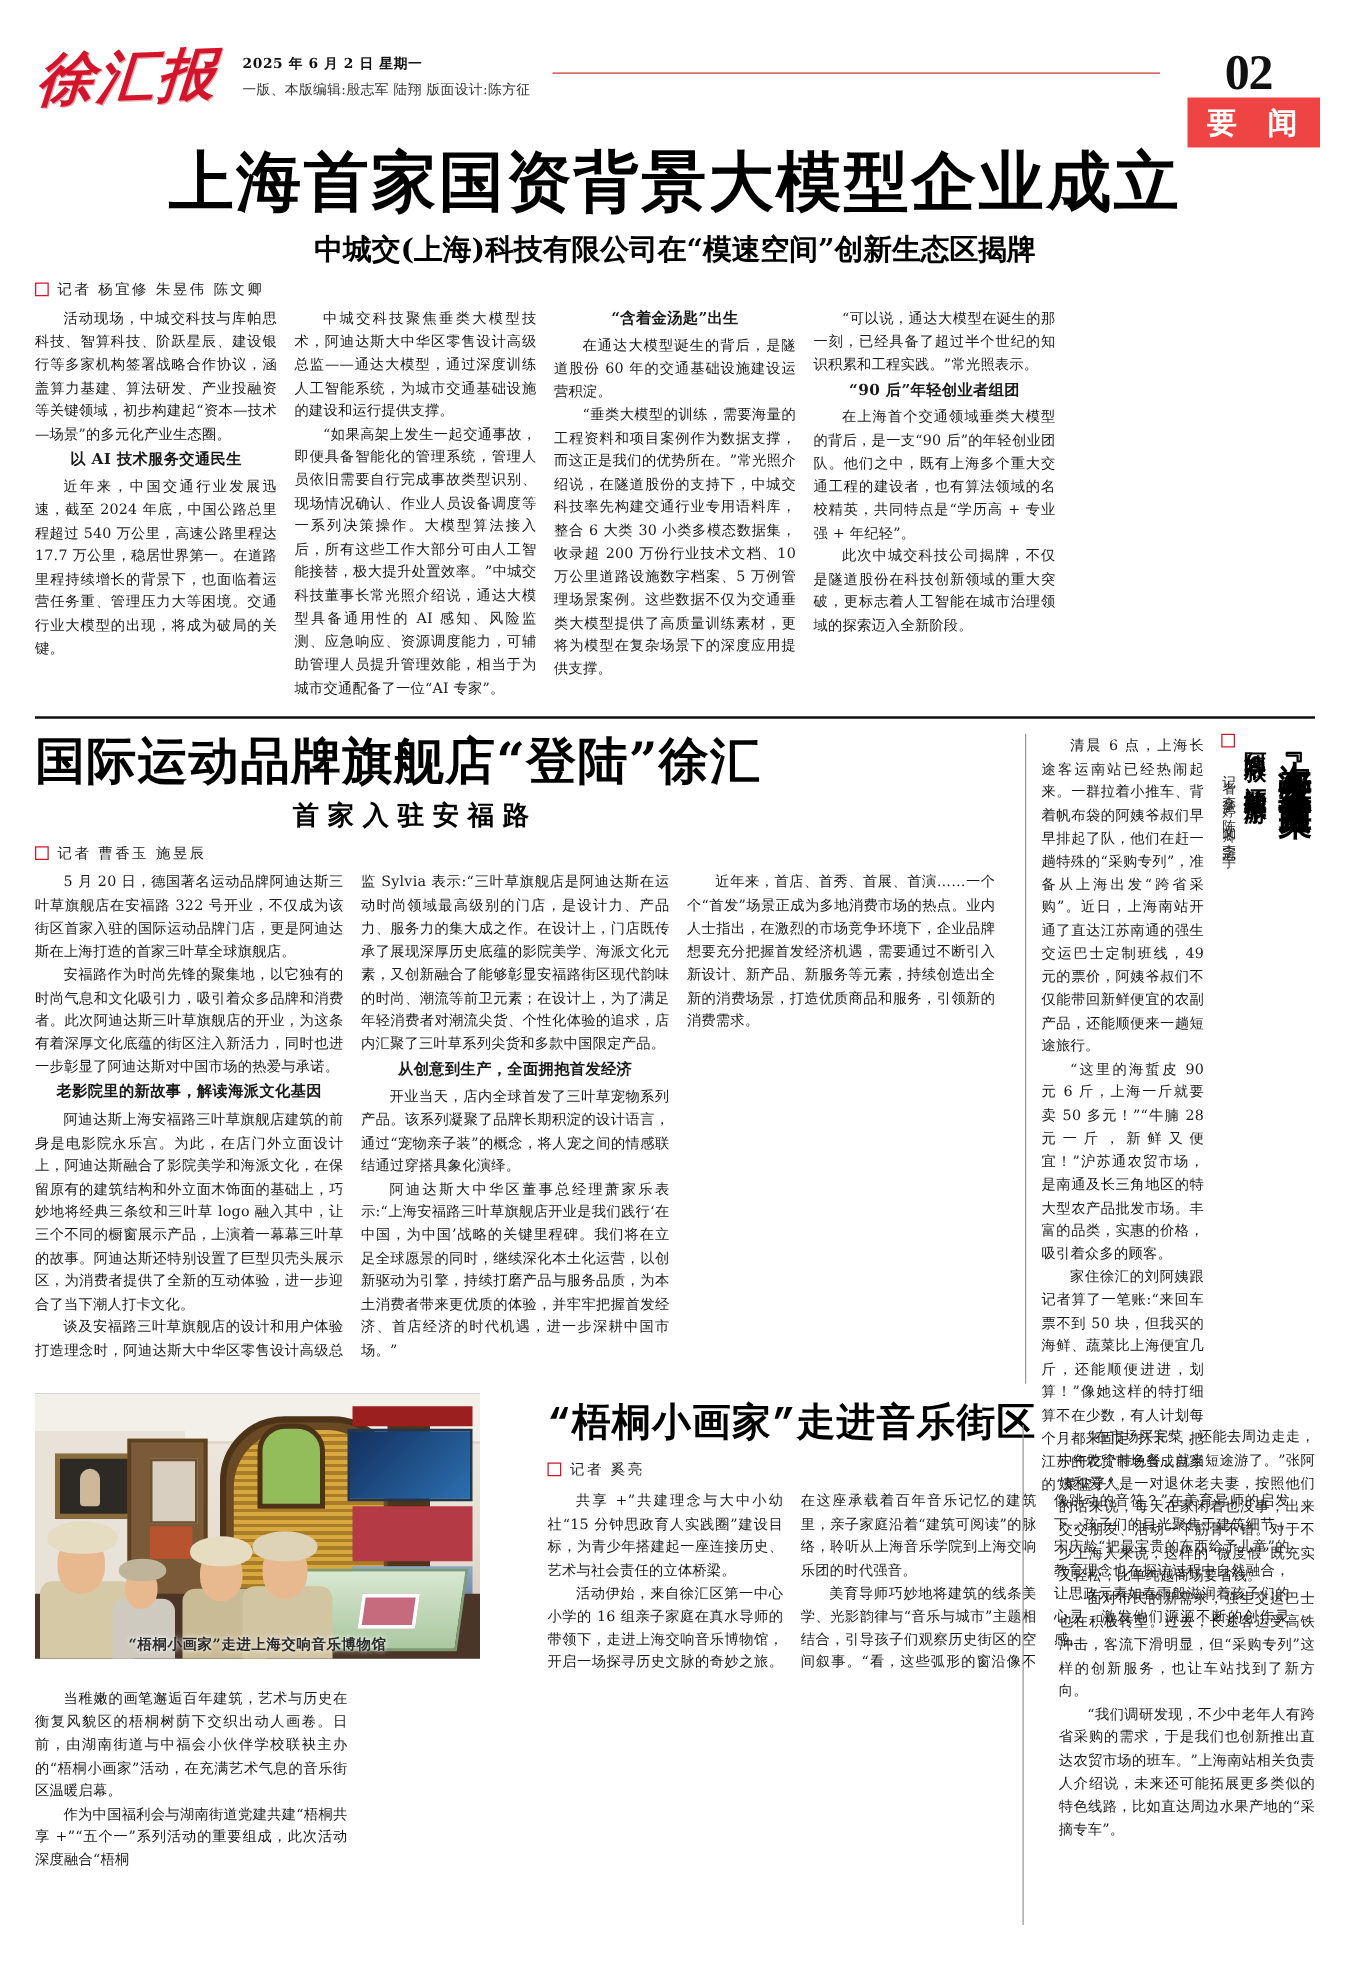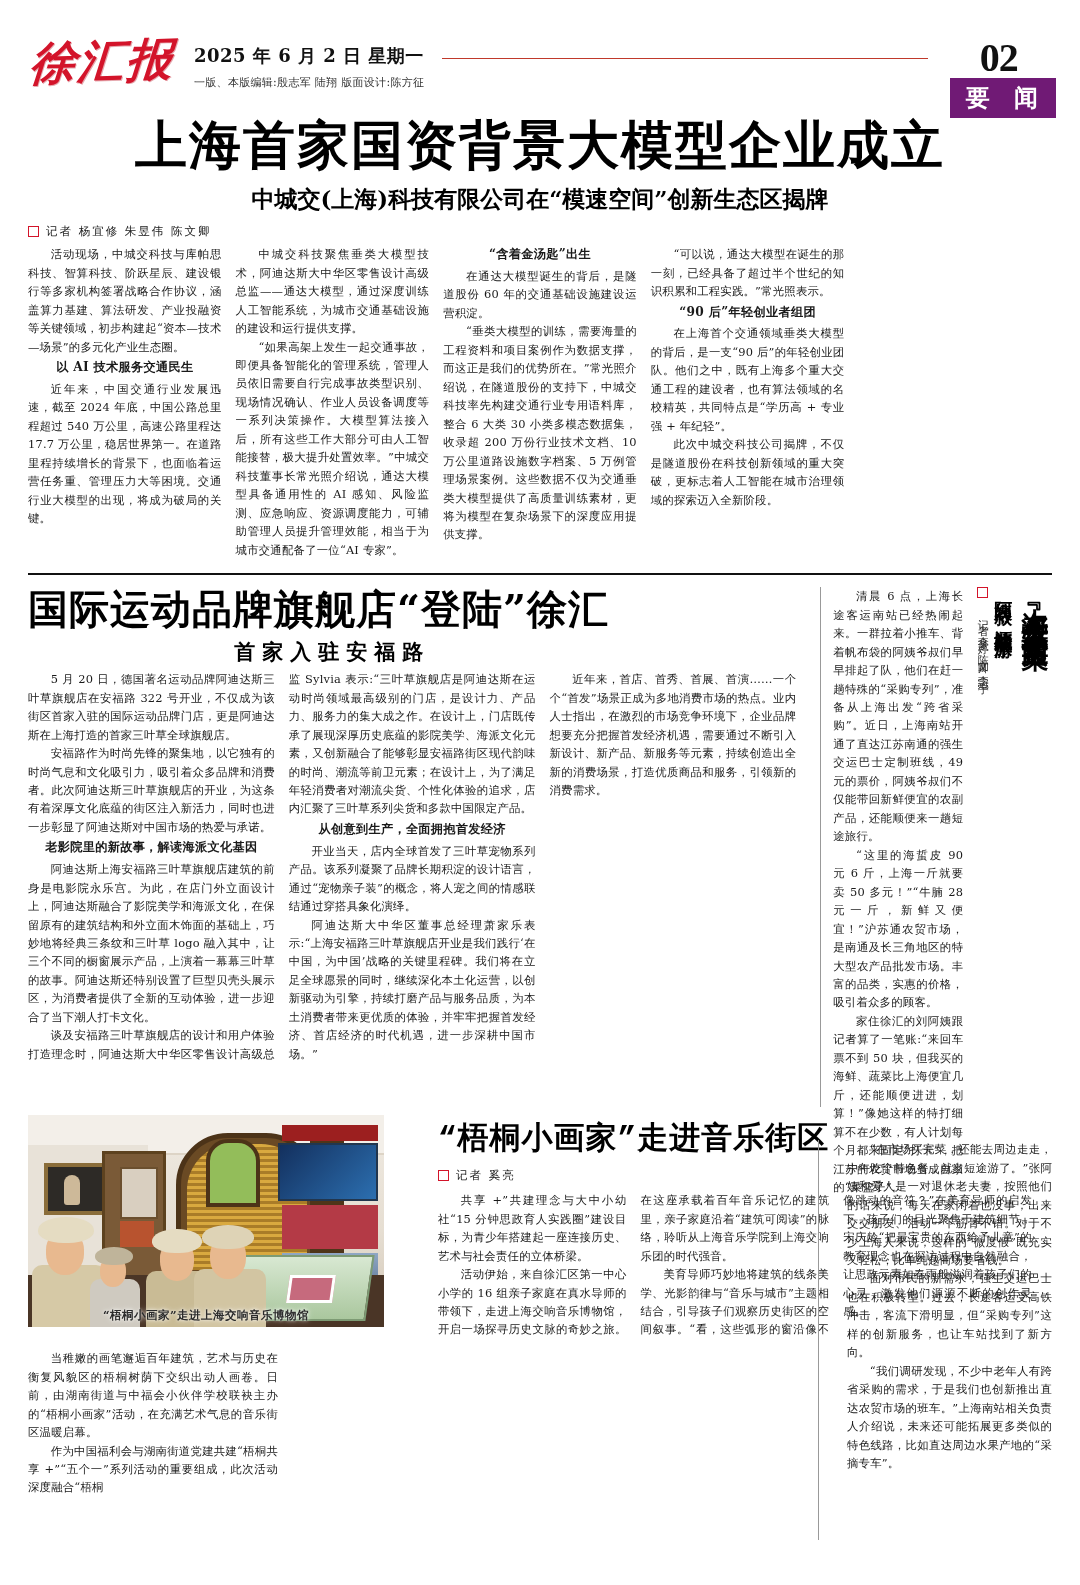"2025 年 6 月 2" .mast-date { font-size: 18px -> 11px }
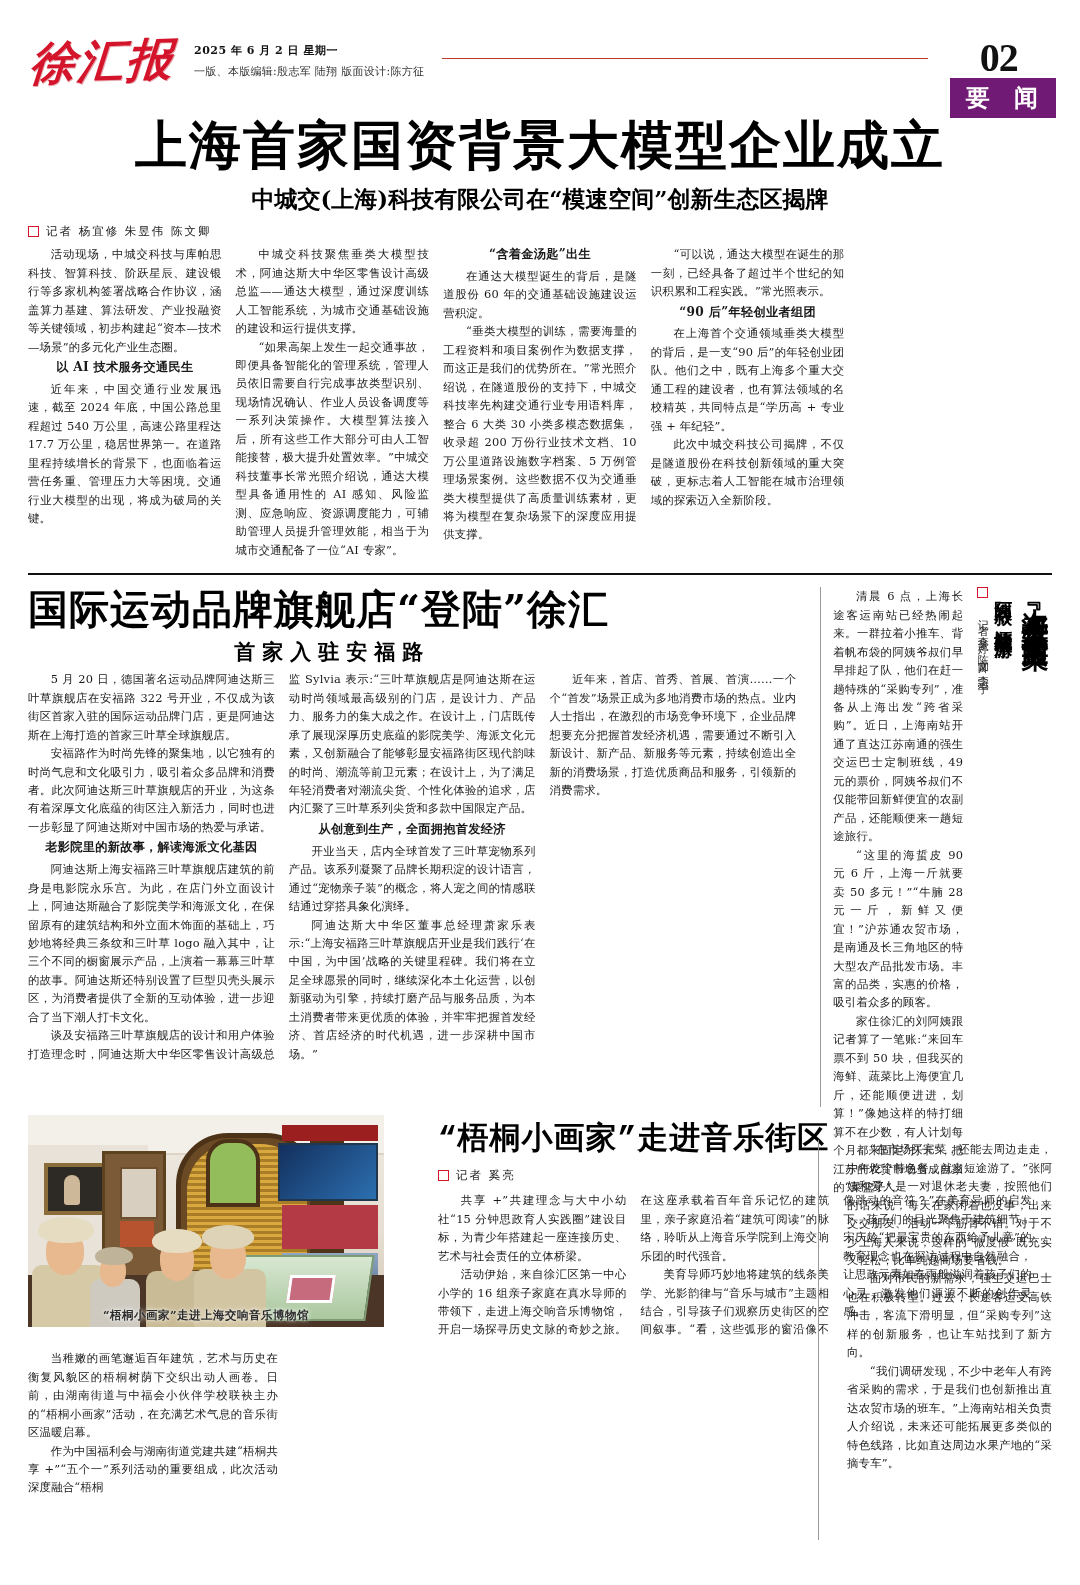"要 闻" .sectionbox { background: #701a75 -> #ef4444 }
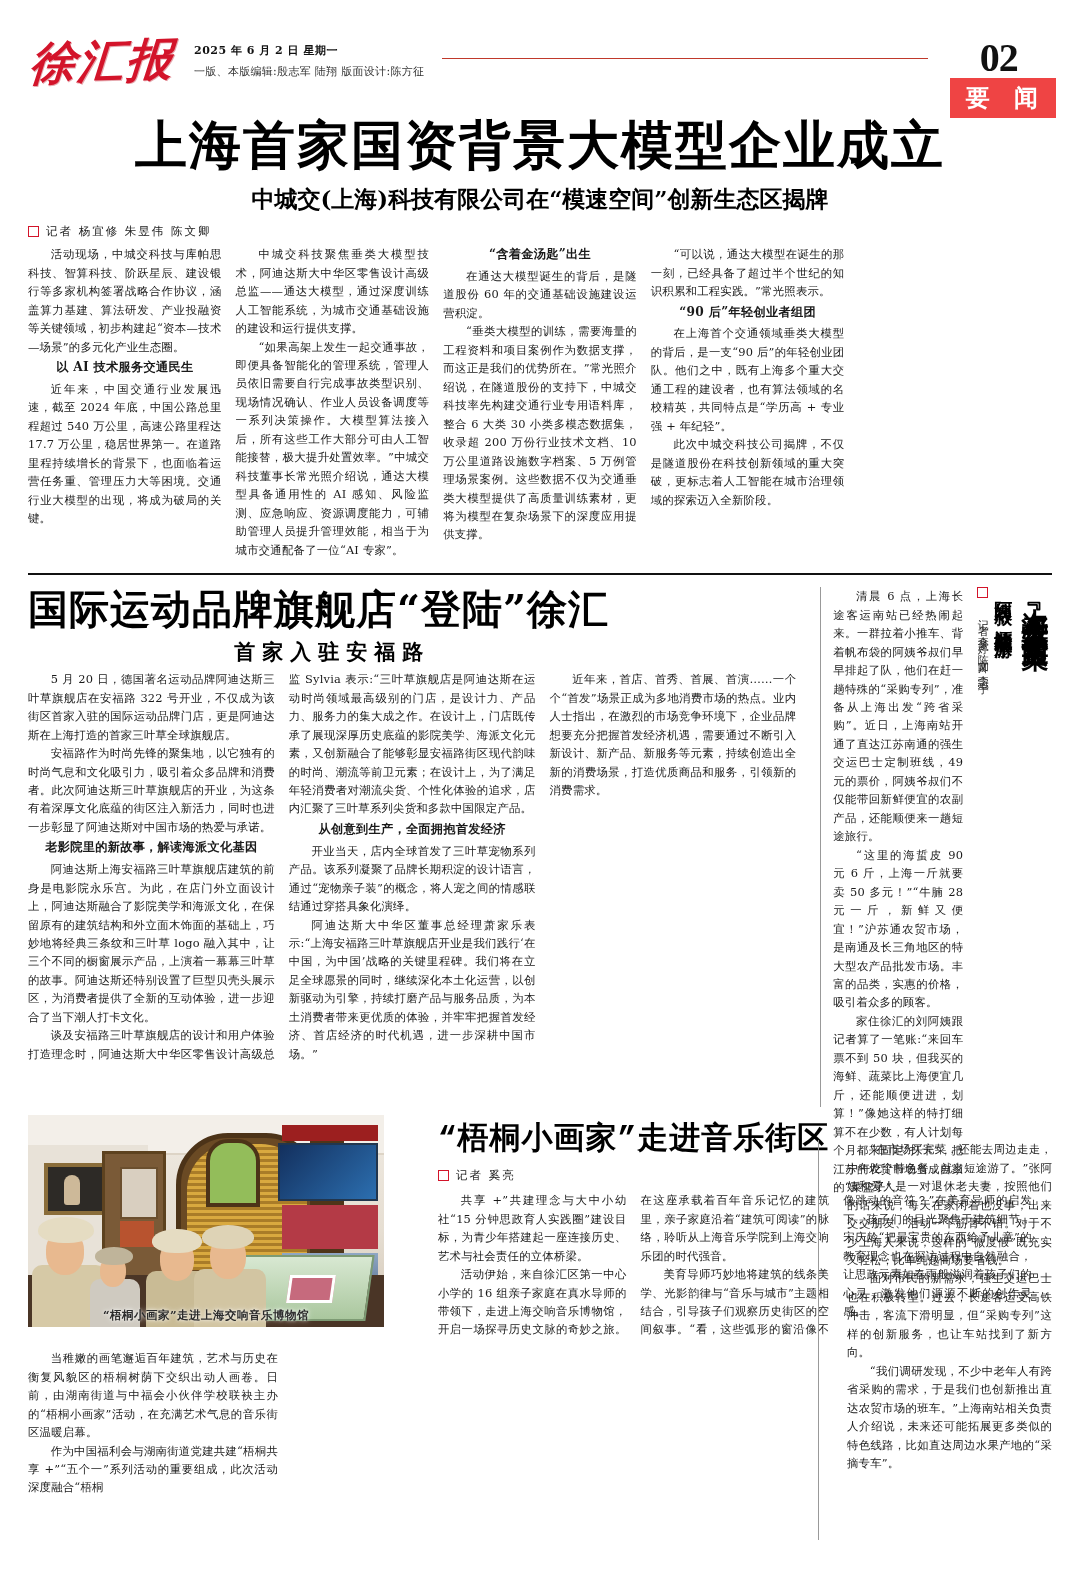"记者 曹香玉 施昱辰" div.byline { html: none -> <div> <span></span> <span>记者 曹香玉 施昱辰</span> </div> }
